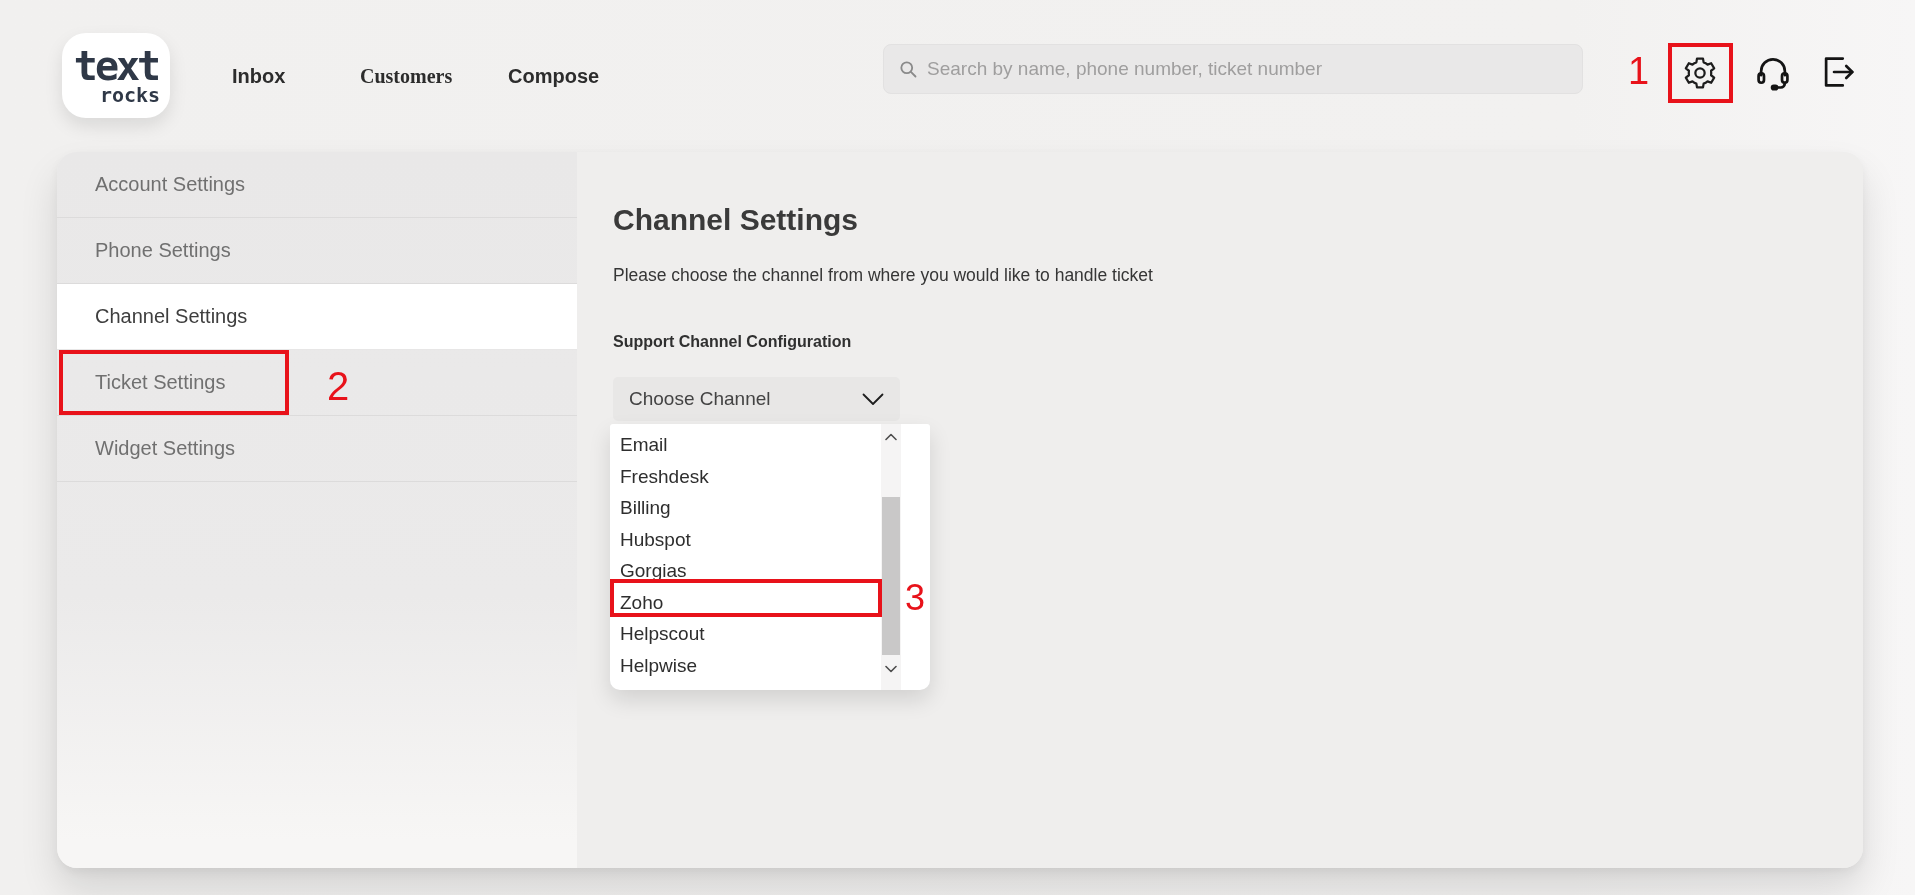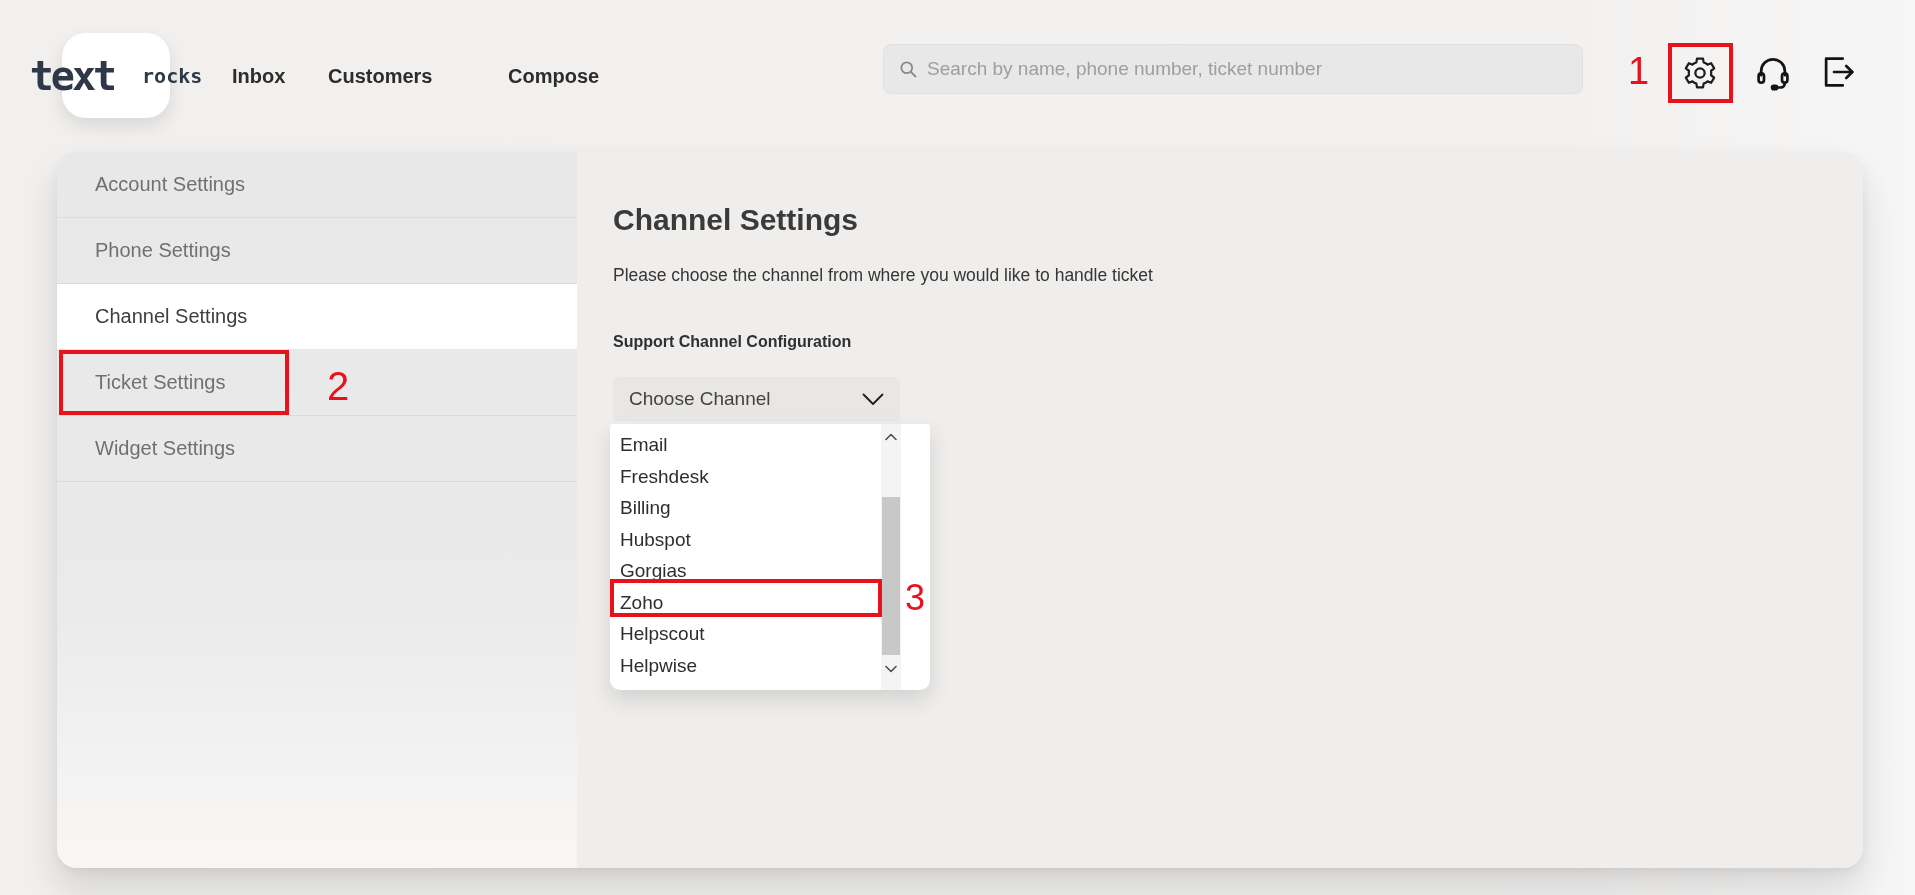"text" .logo-box { flex-direction: none -> column }
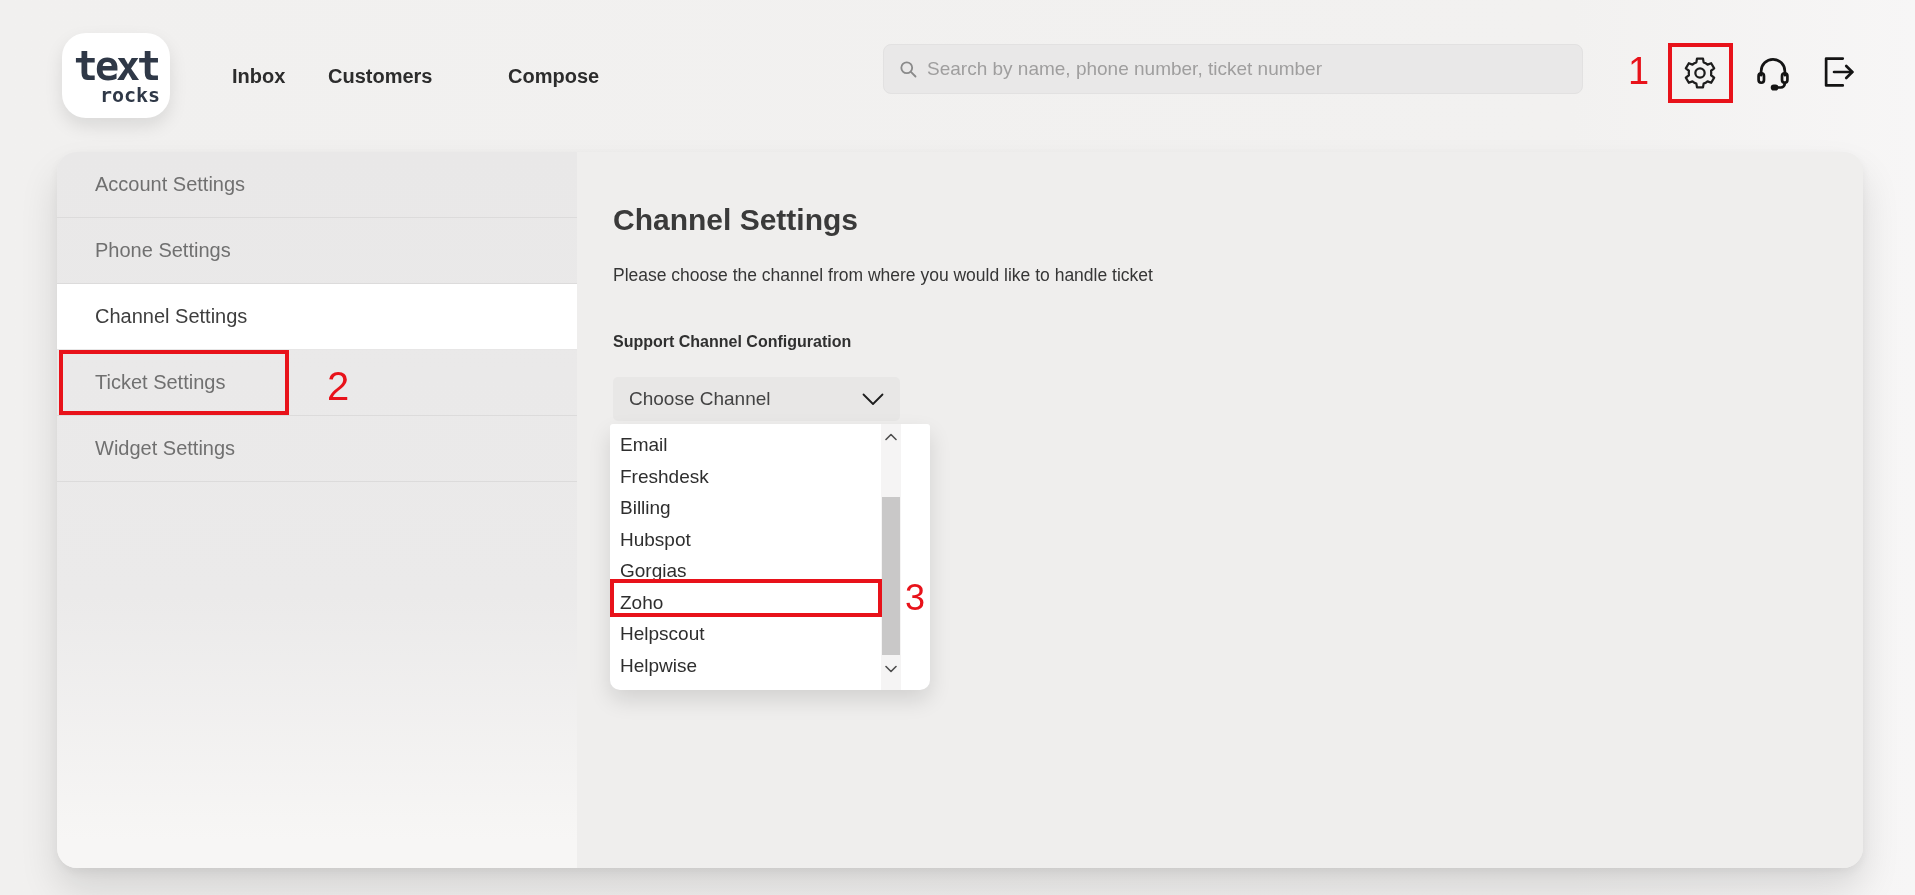"Customers" .nav-customers { font-family: none -> Liberation Serif, serif; left: 328px -> 360px }
